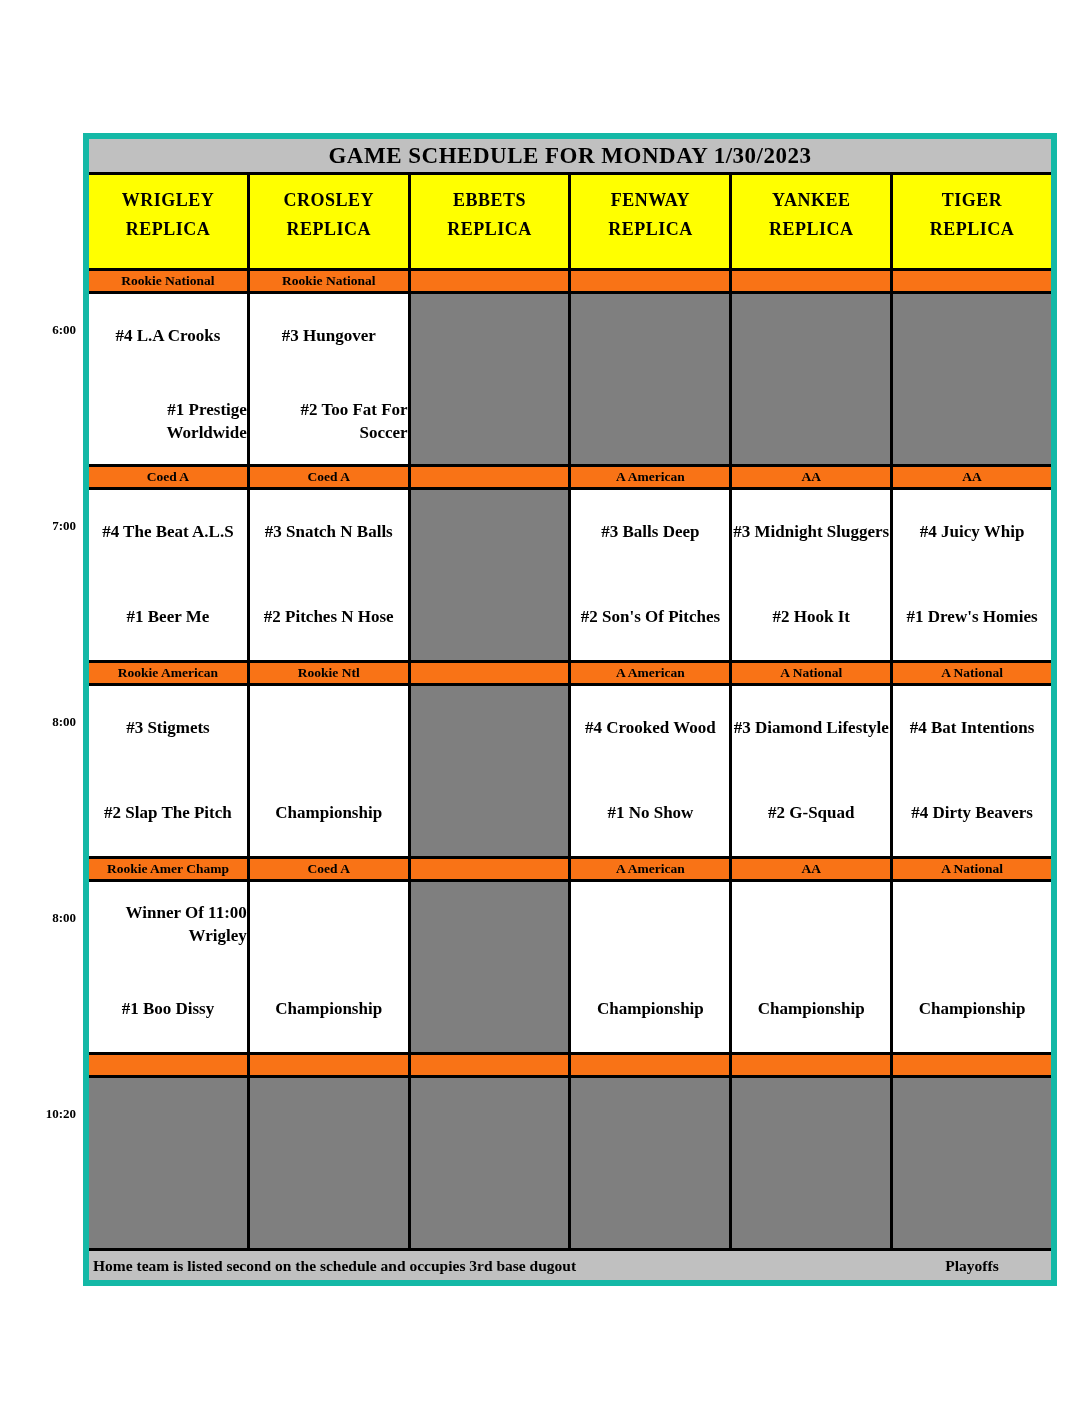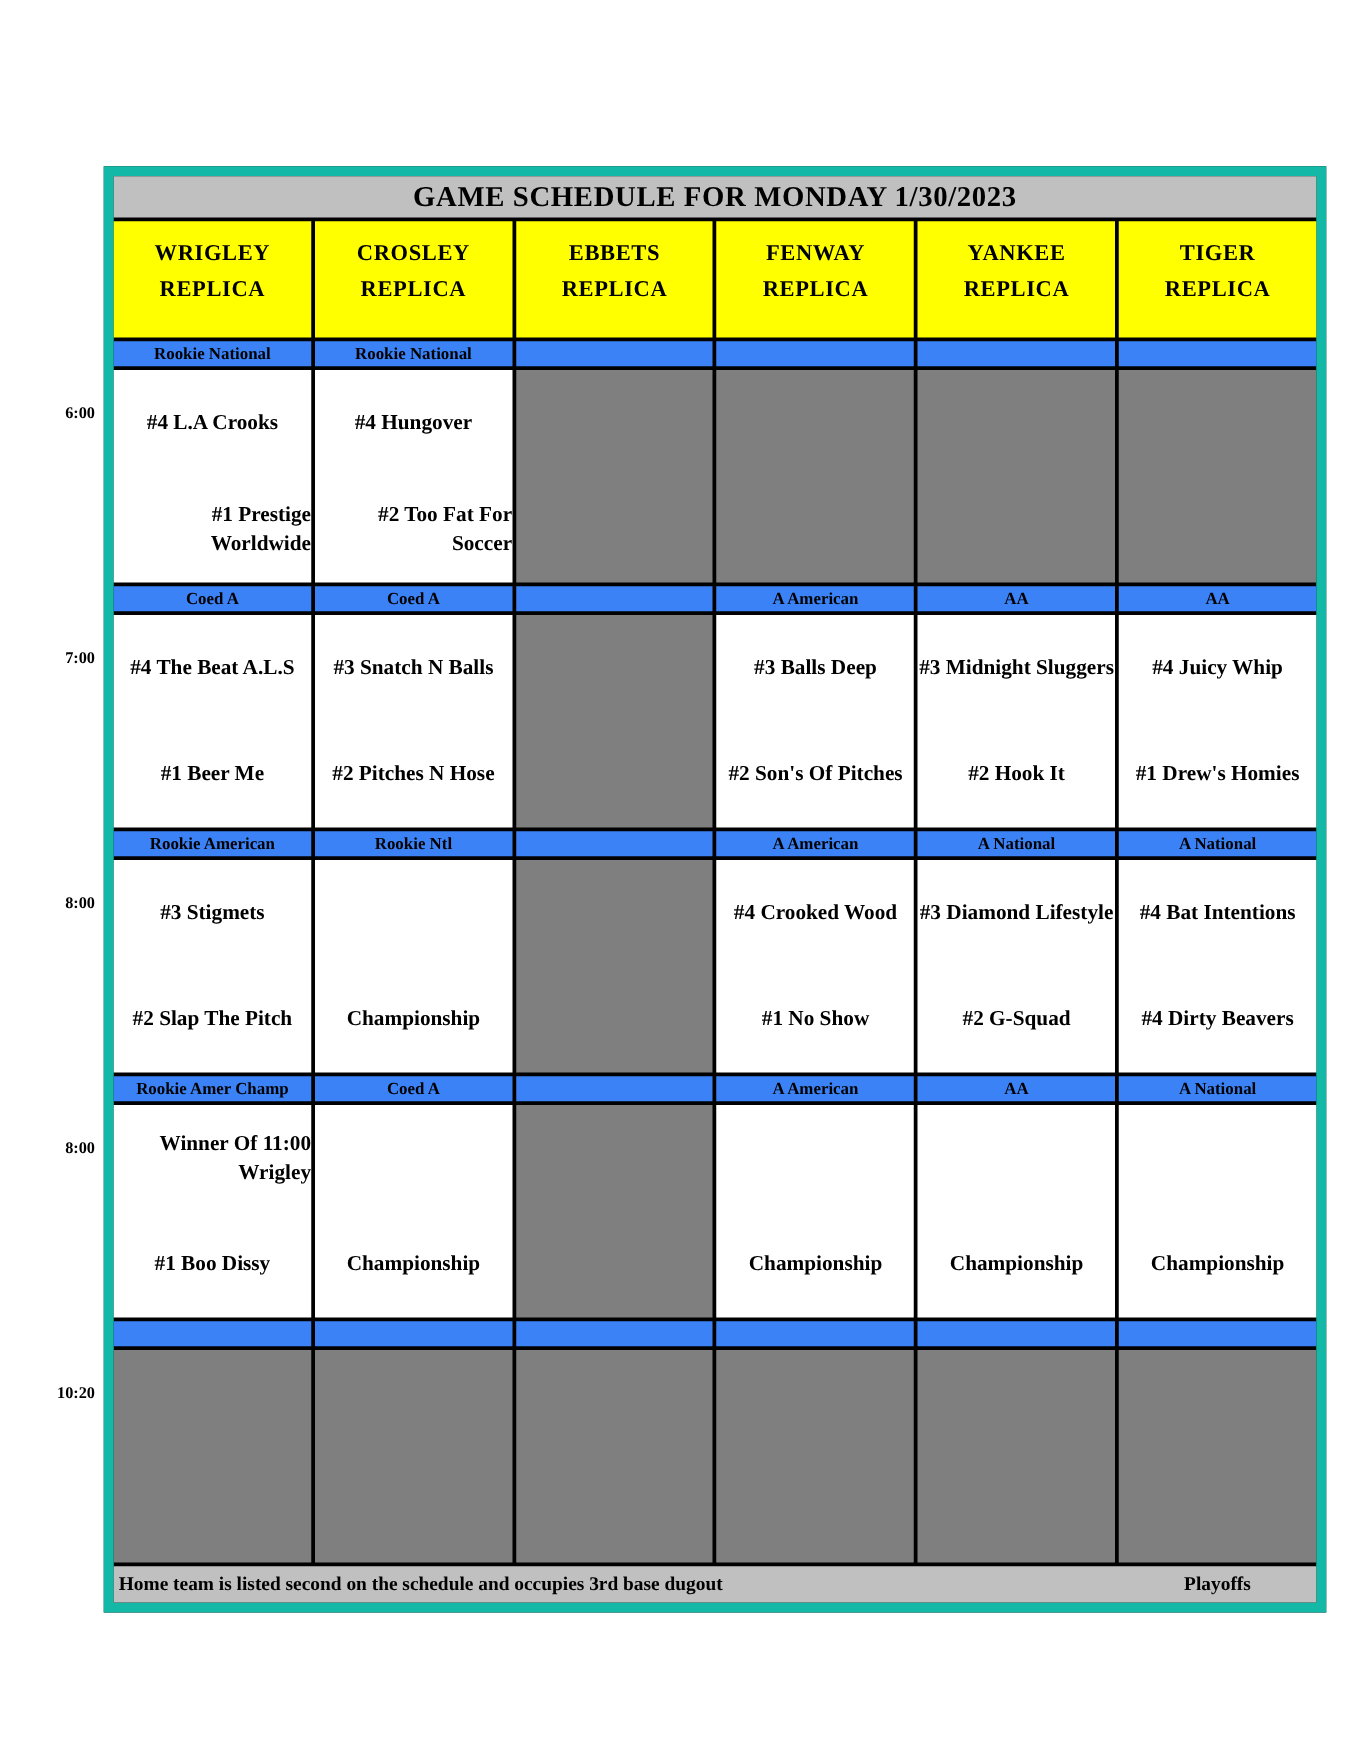"GAME SCHEDULE FOR MONDAY 1/30/2023" .schedule-table { border: 8px solid #14b8a6 -> 6px solid #14b8a6 }
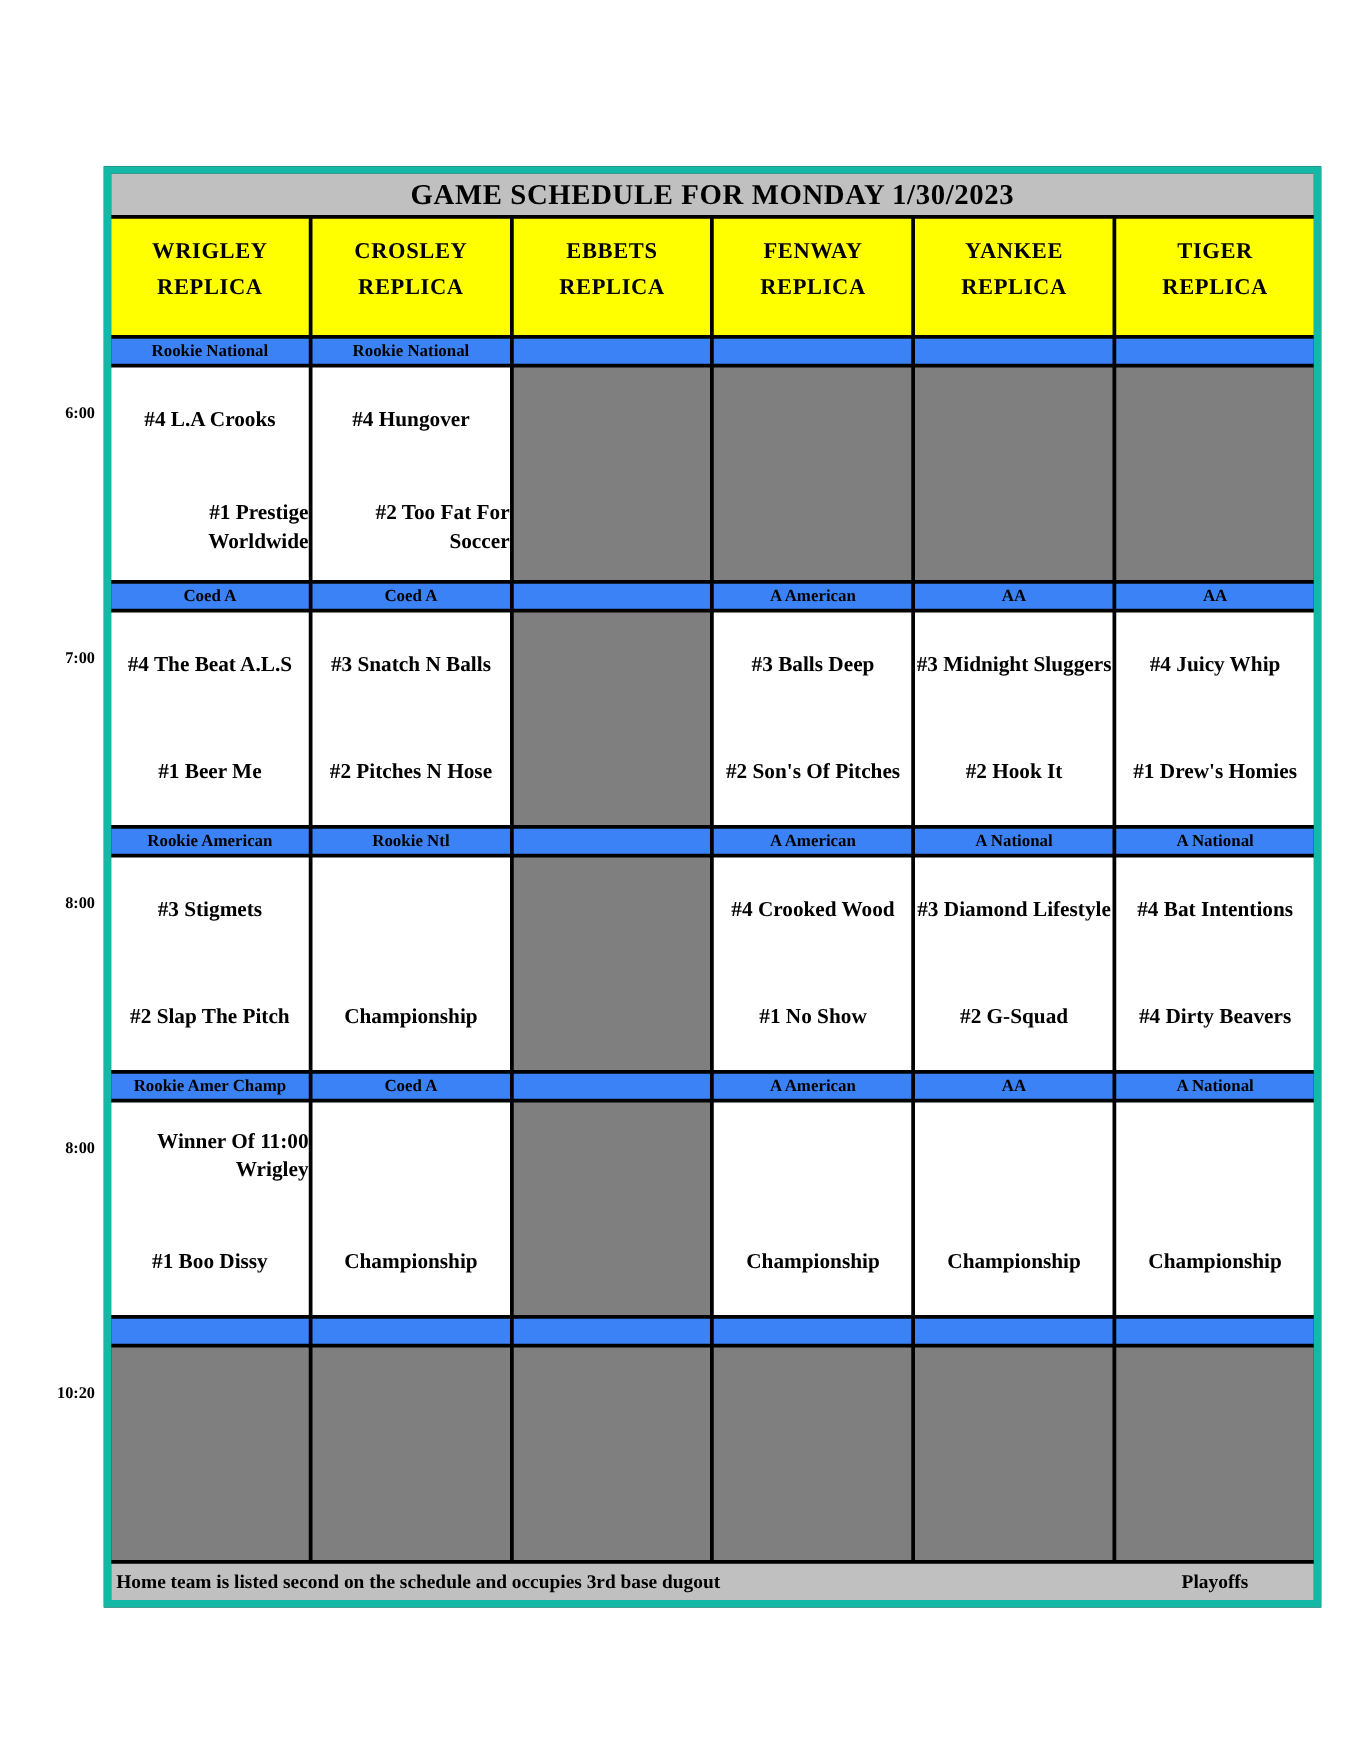"Rookie National" .league-cell { background: #3b82f6 -> #f97316 }
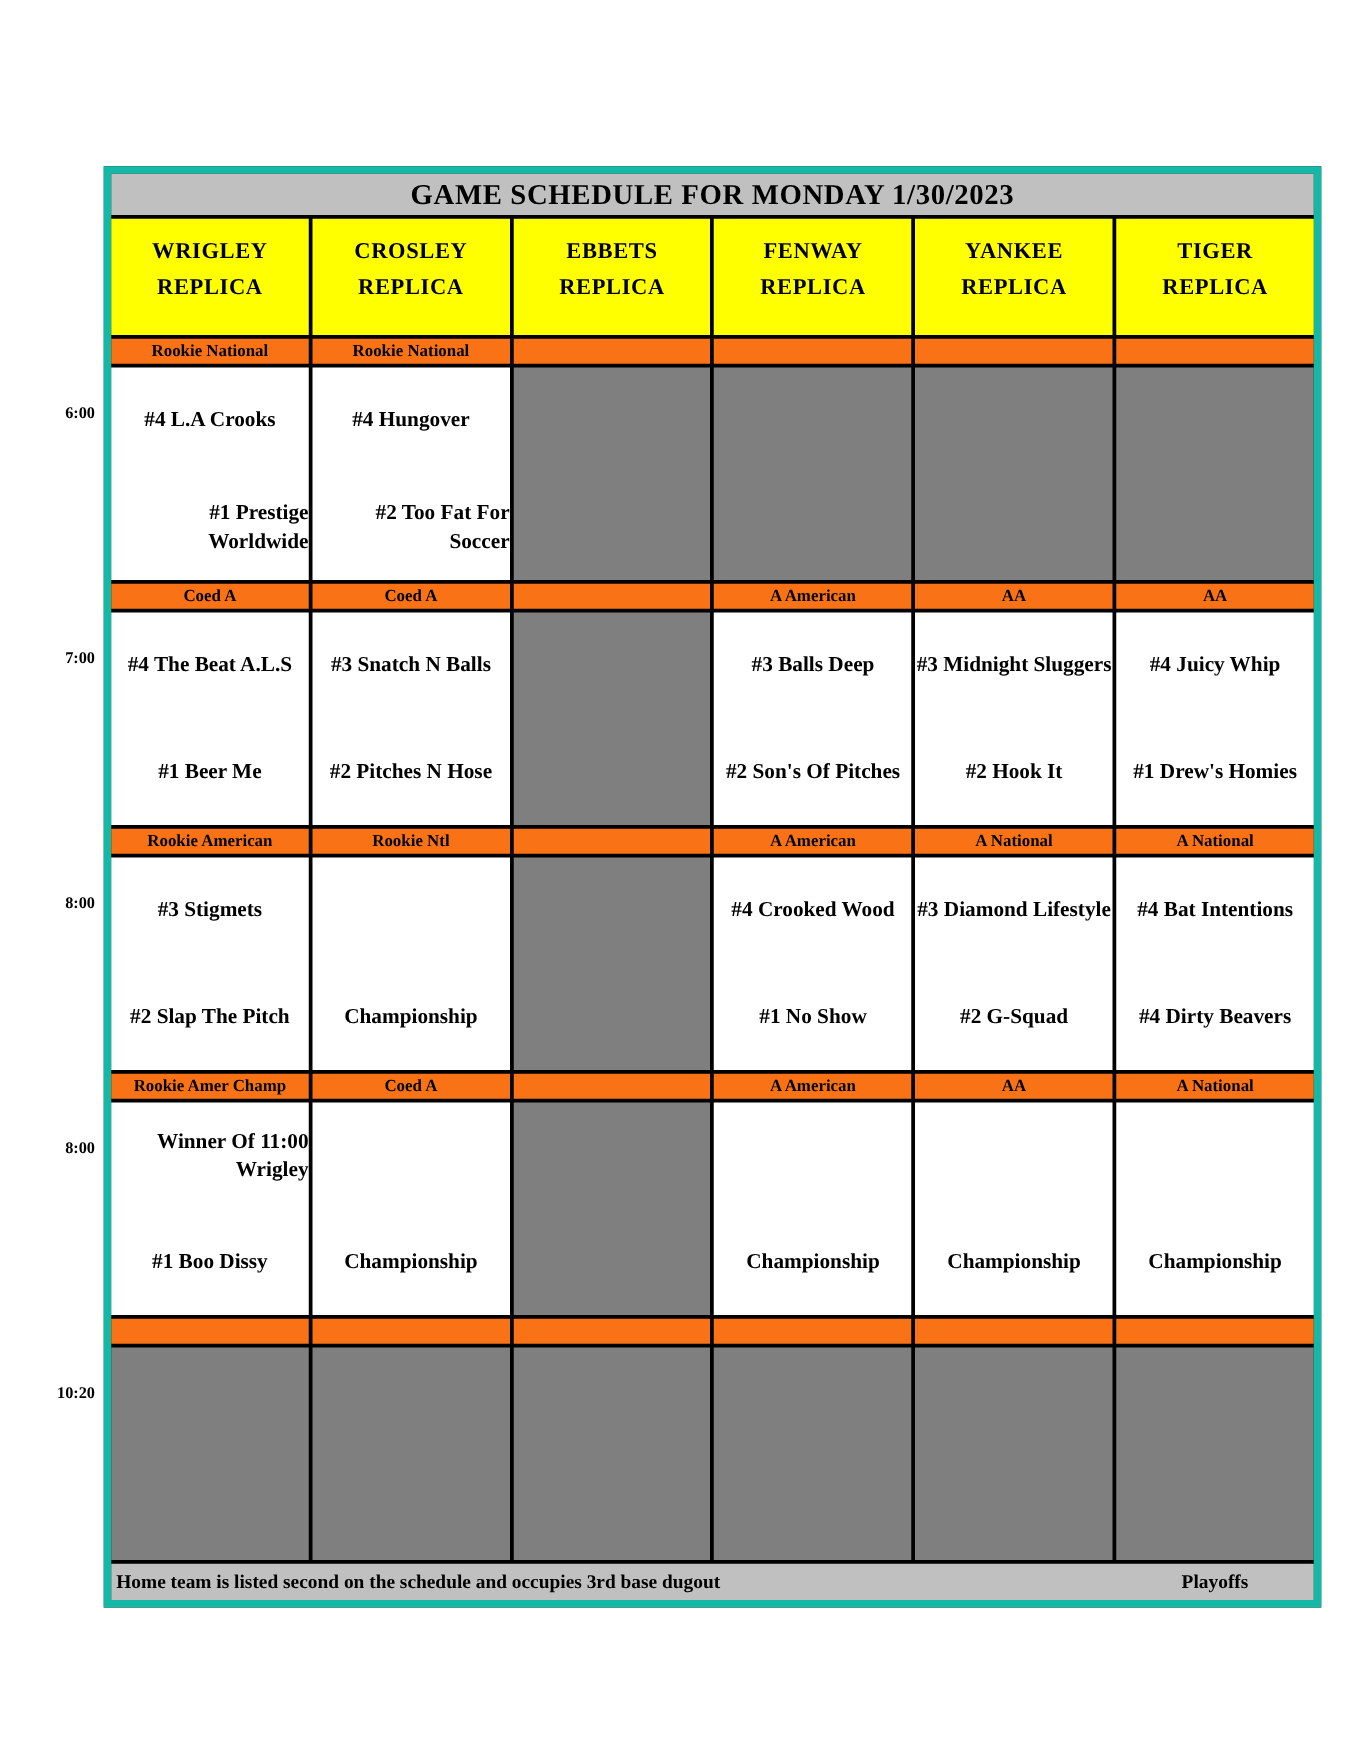"#4 Hungover" div.team { text: 4 -> 3 }
